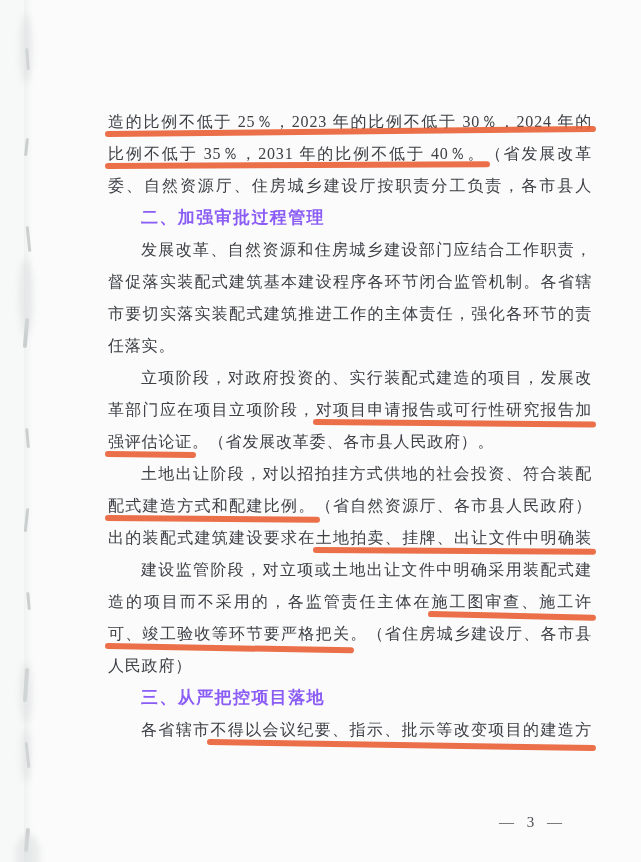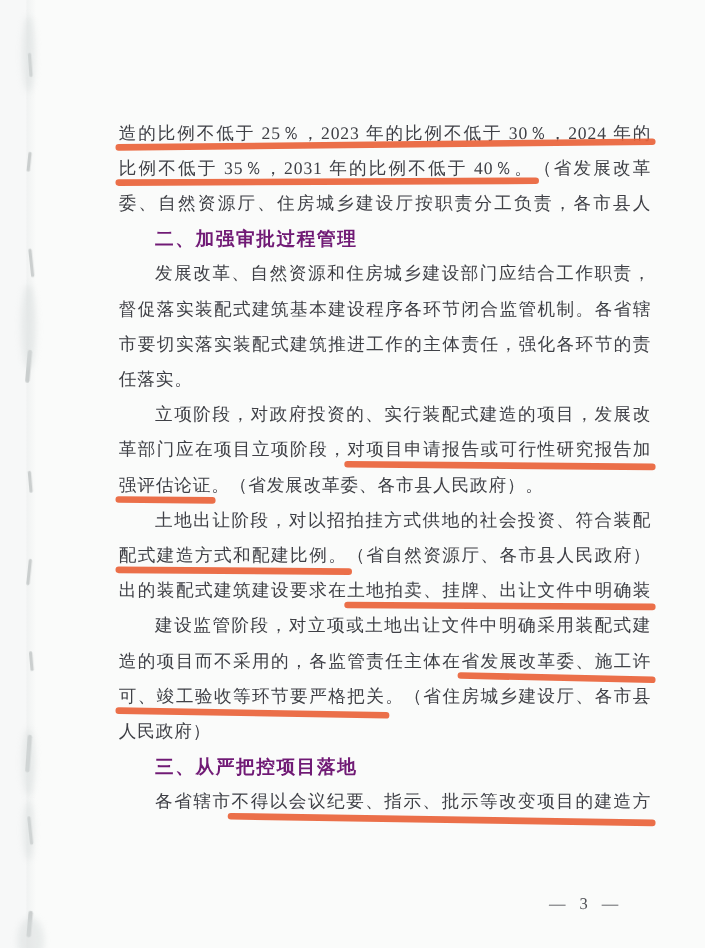"二、加强审批过程管理" .line.heading { color: #701a75 -> #8b5cf6 }
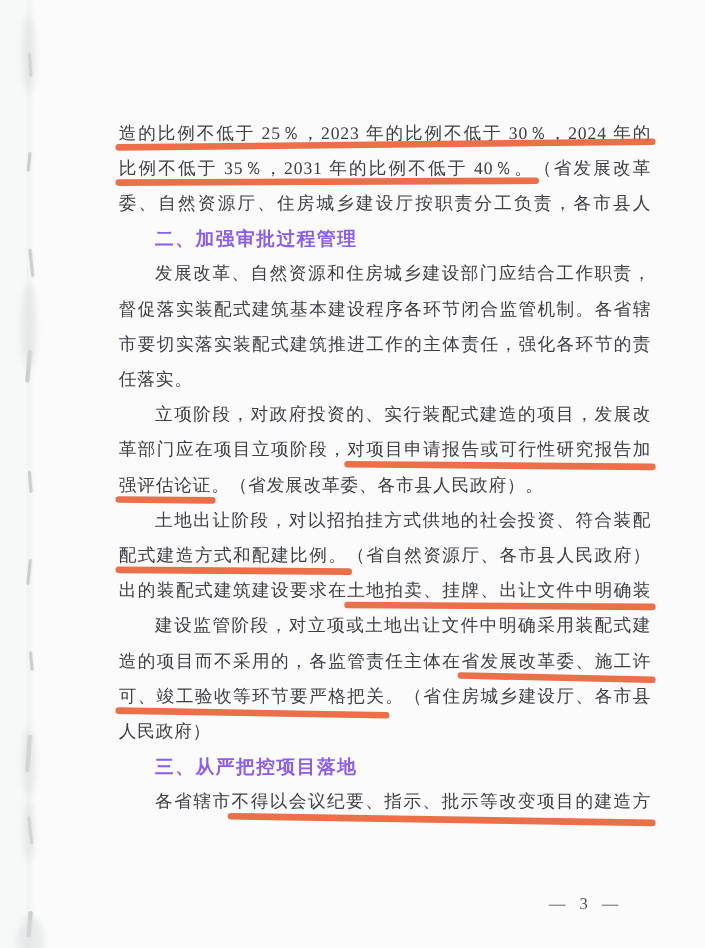"省发展改革委、施工许" span.seg { text: 省发展改革委 -> 施工图审查 }
